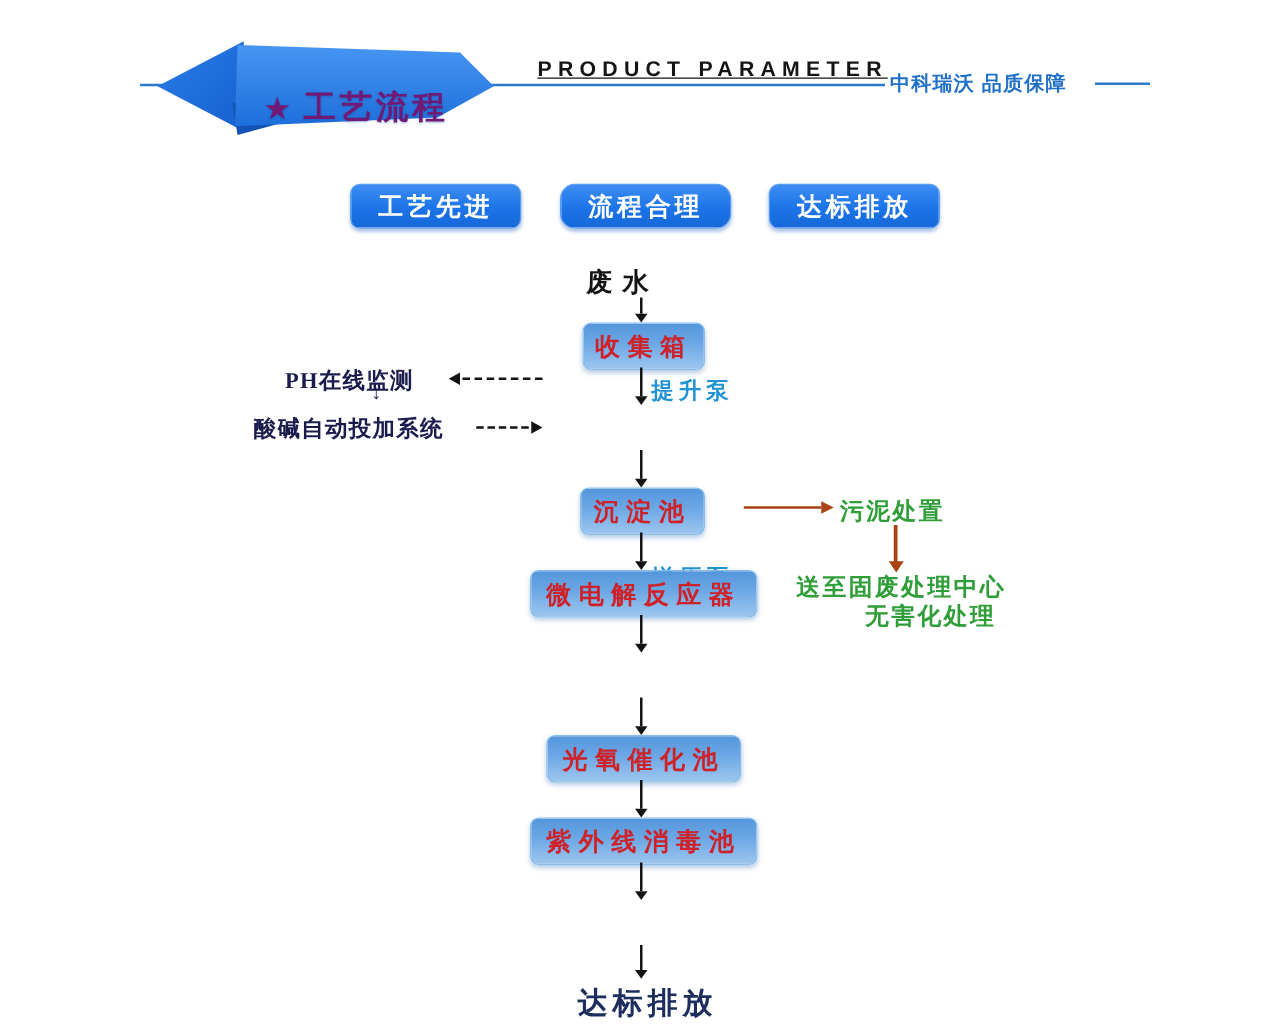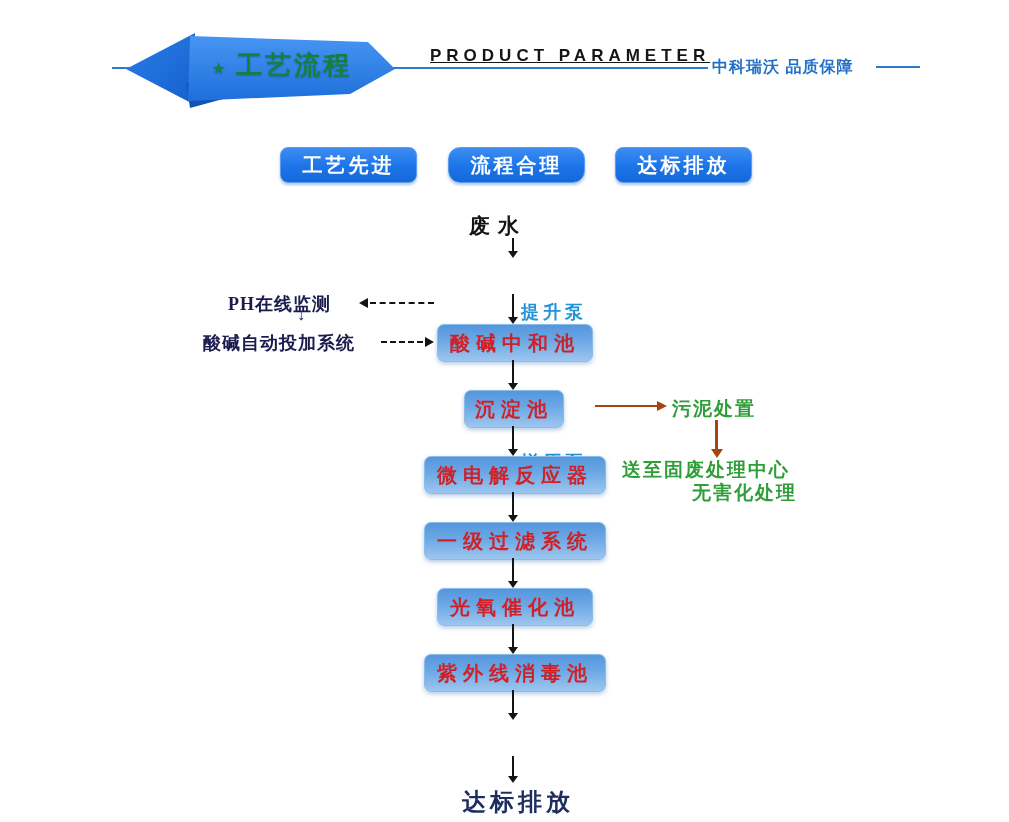"★ 工艺流程" .banner-text { color: #15803d -> #701a75; font-family: Liberation Mono, monospace -> none; top: 48px -> 68px }
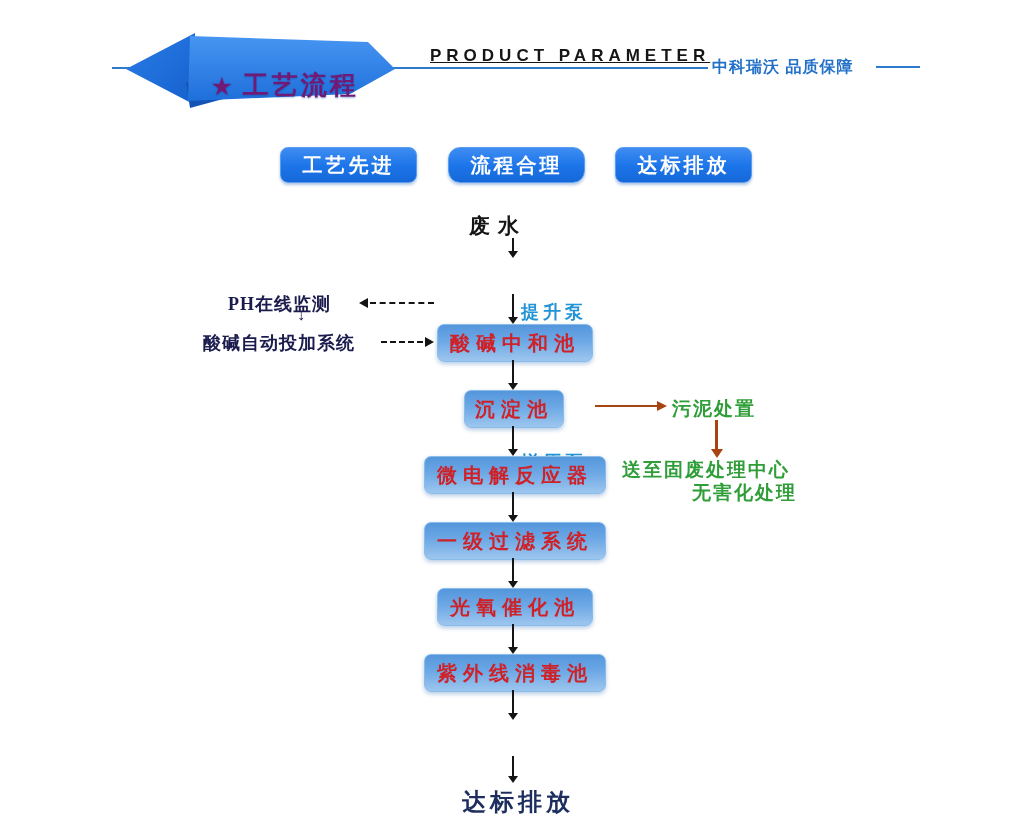"收集箱" div.flow-box { html: none -> <div>收集箱</div> }
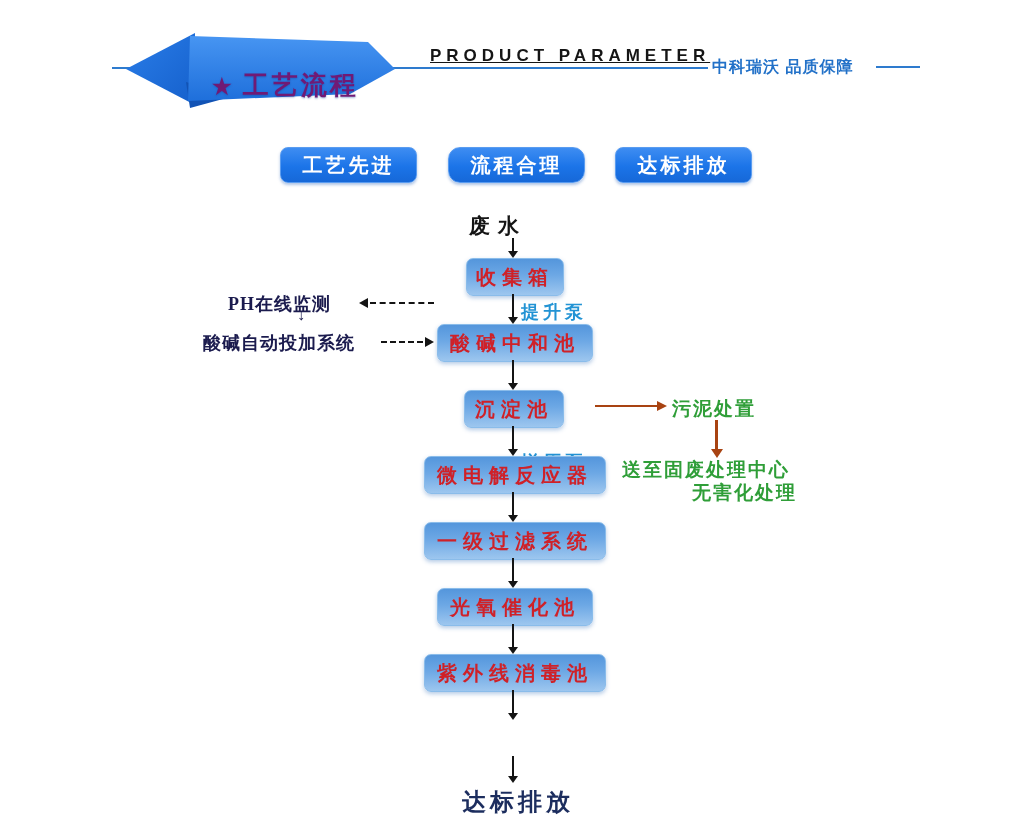"酸碱中和池" div.flow-box { html: <div>酸碱中和池</div> -> none }
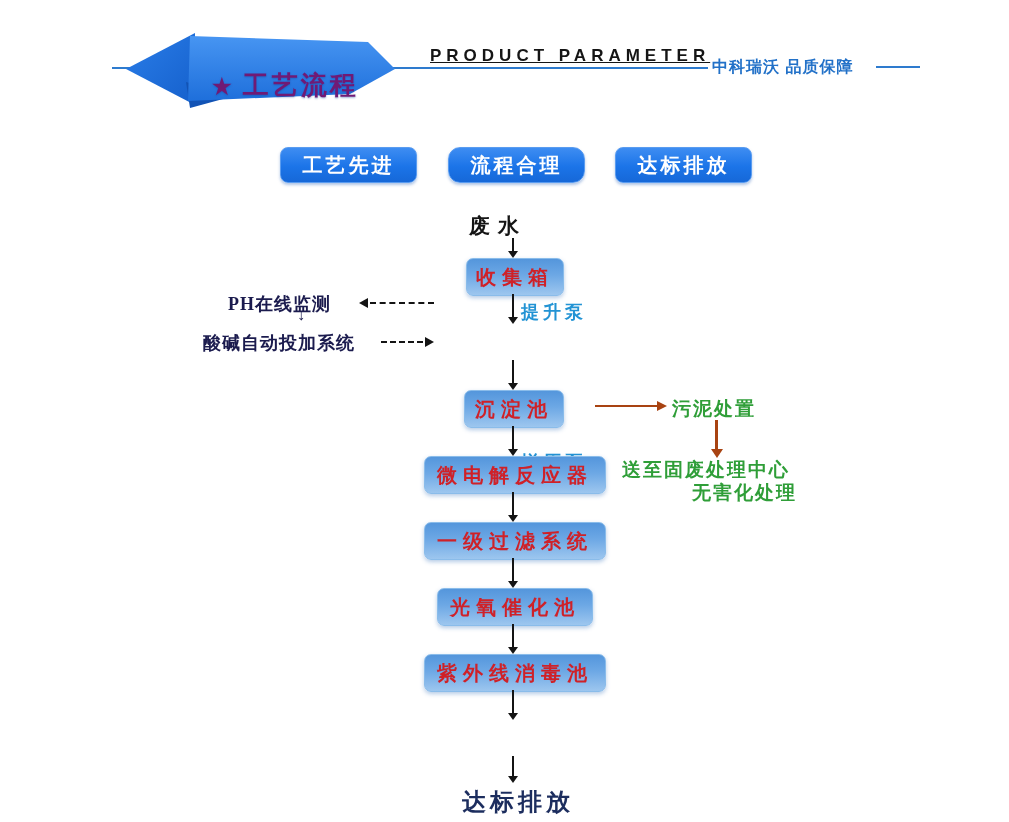"送至固废处理中心" div.green-label { left: 622px -> 637px }
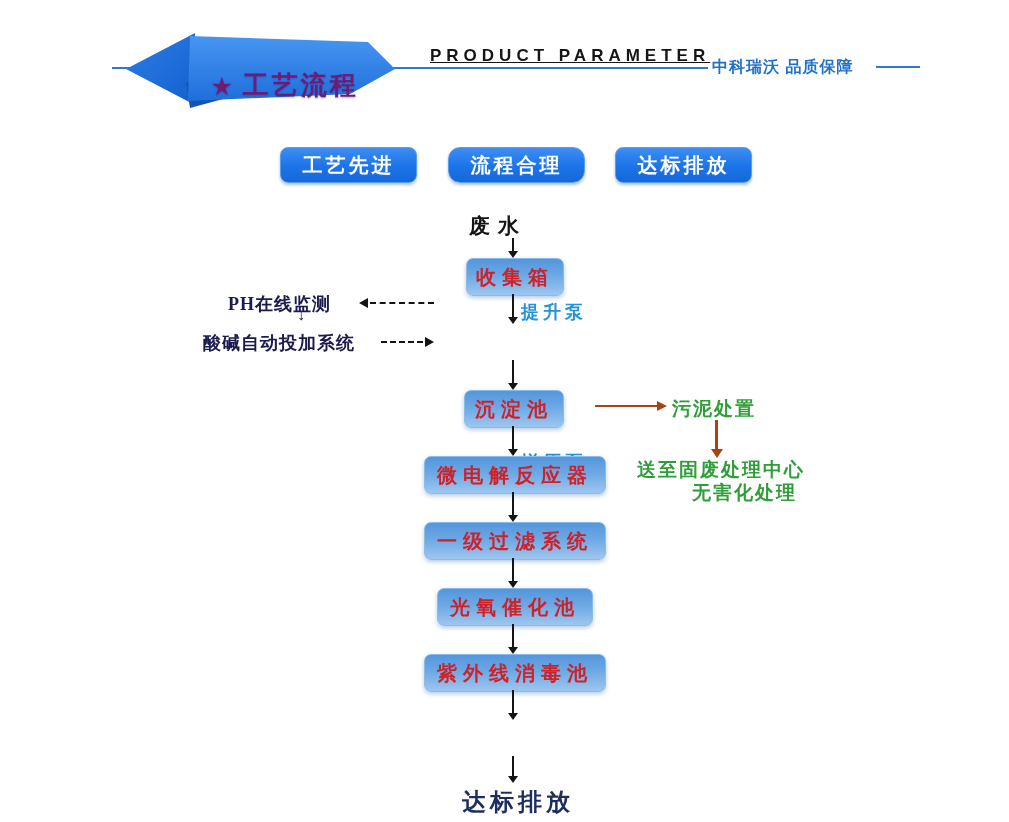"一级过滤系统" div.flow-box { html: <div>一级过滤系统</div> -> none }
